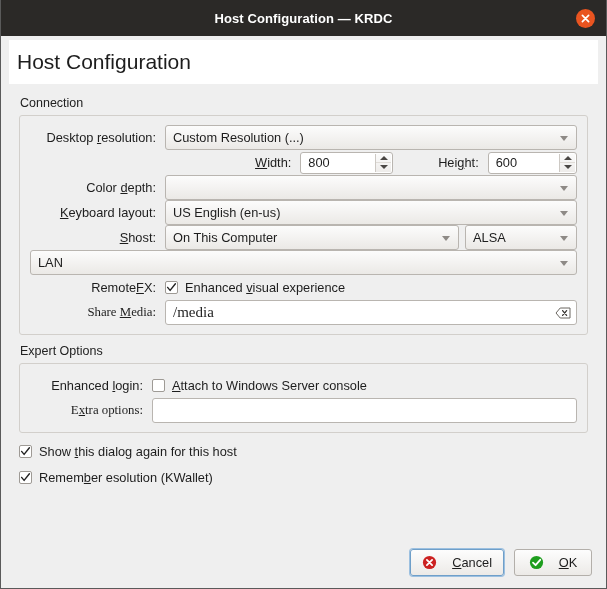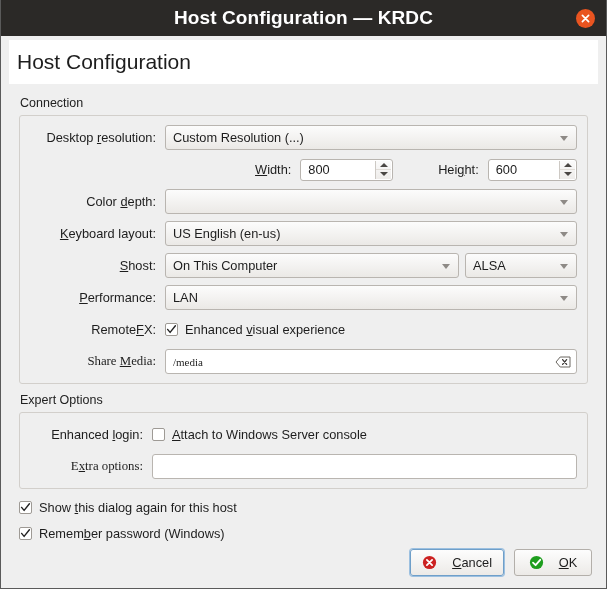"Host Configuration — KRDC" #titlebar-title { font-size: 19px -> 13px }
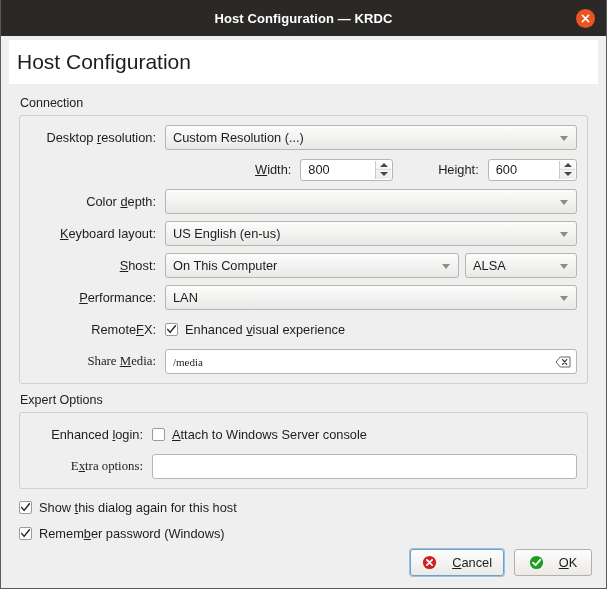"Desktop resolution:" .row { margin-bottom: 7px -> none }
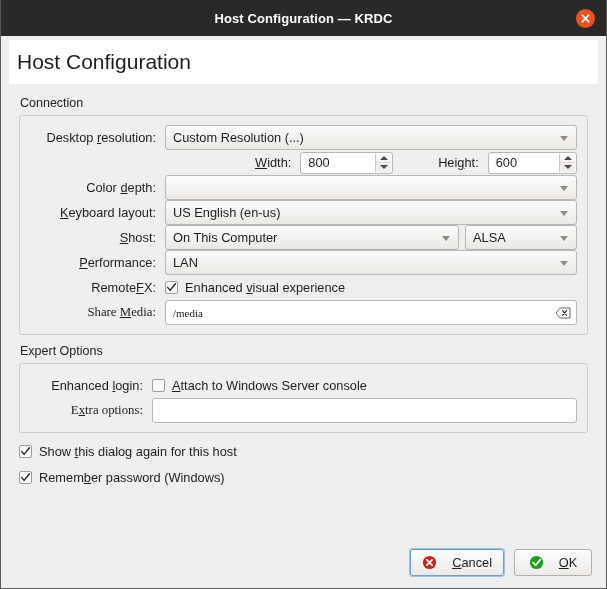"Performance:" span.lbl { html: <span><u>P</u><span>erformance:</span></span> -> none }
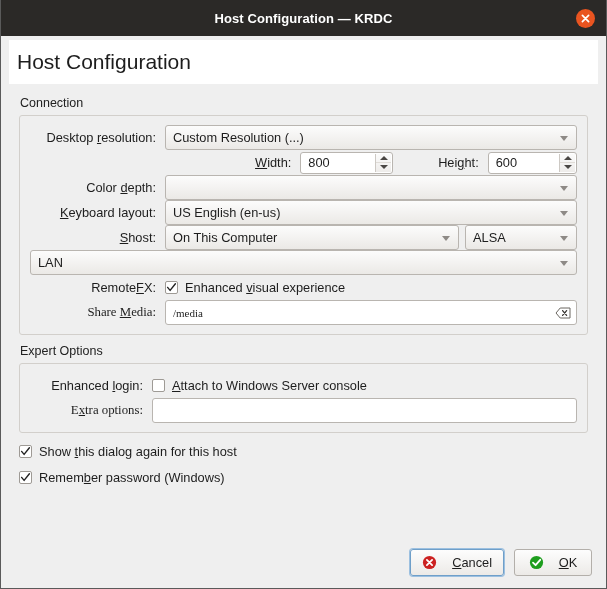"/media" .field { font-size: 11px -> 15px }
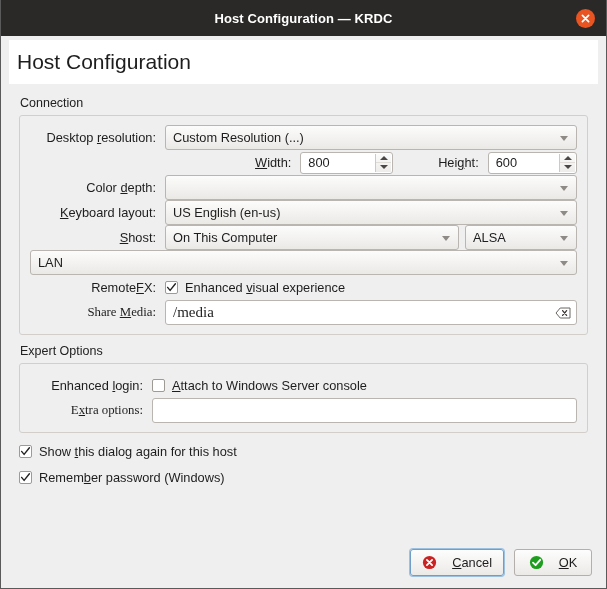"er password (Windows)" span { text: password (Windows -> esolution (KWallet }
